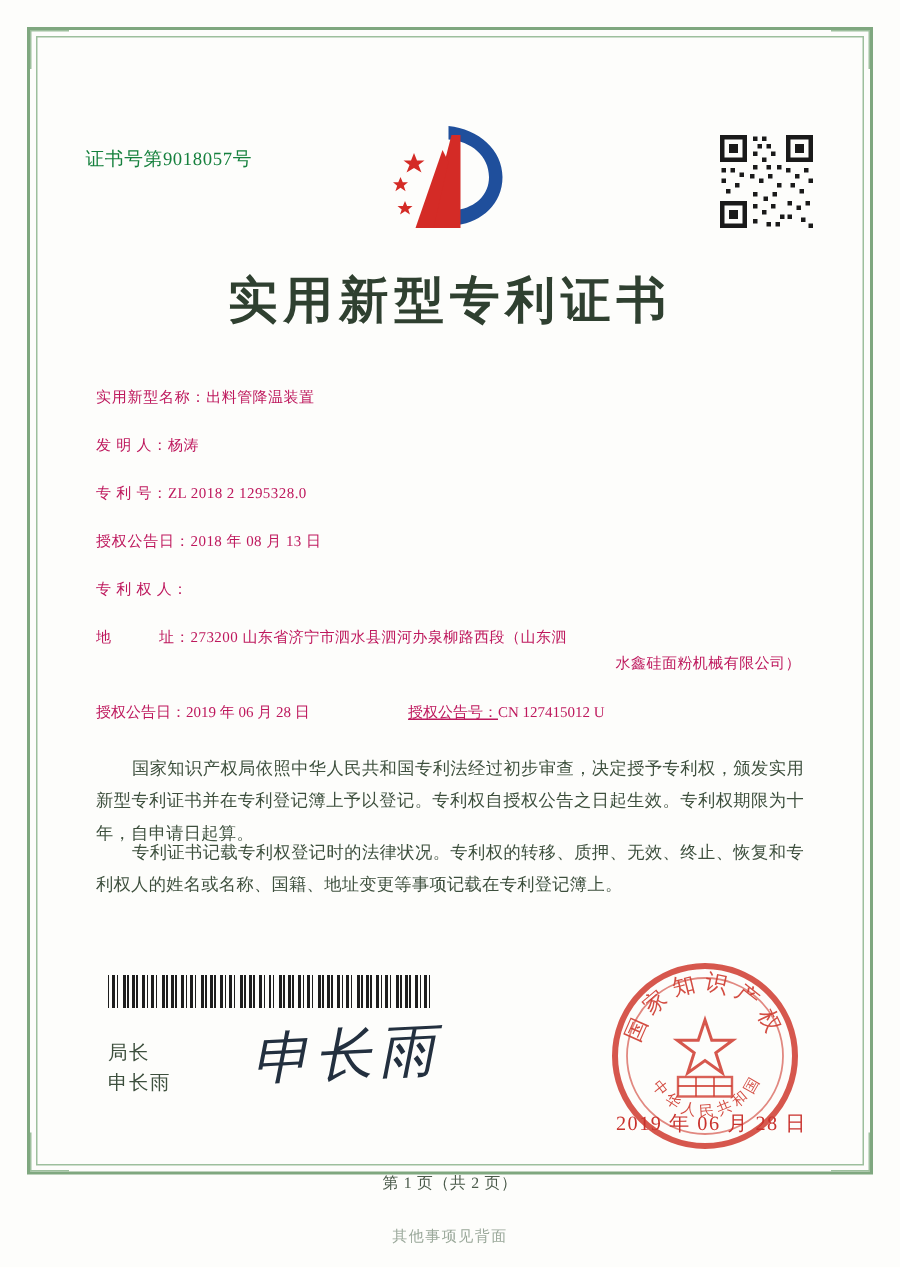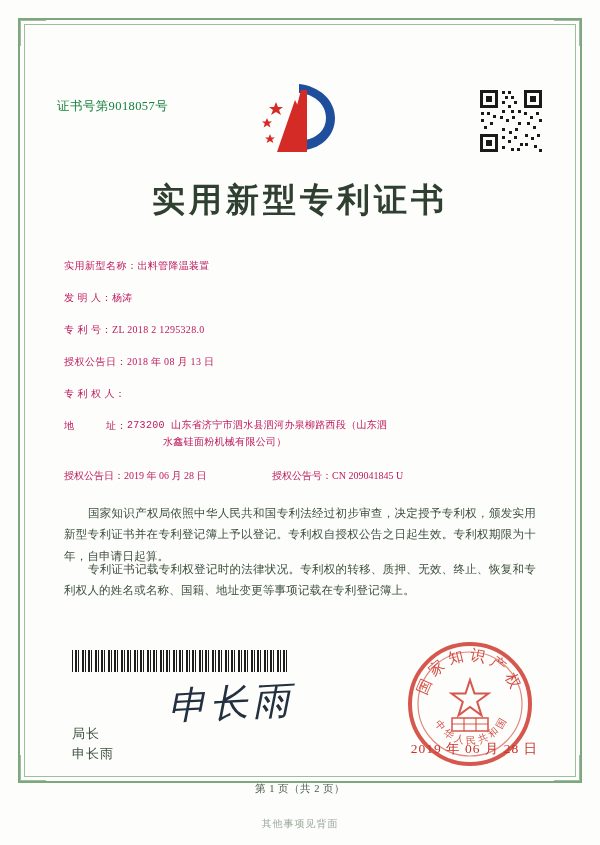"273200 山东省济宁市泗水县泗河办泉柳路西段（山东泗" .row.addr .val { font-family: Liberation Mono, monospace -> none }
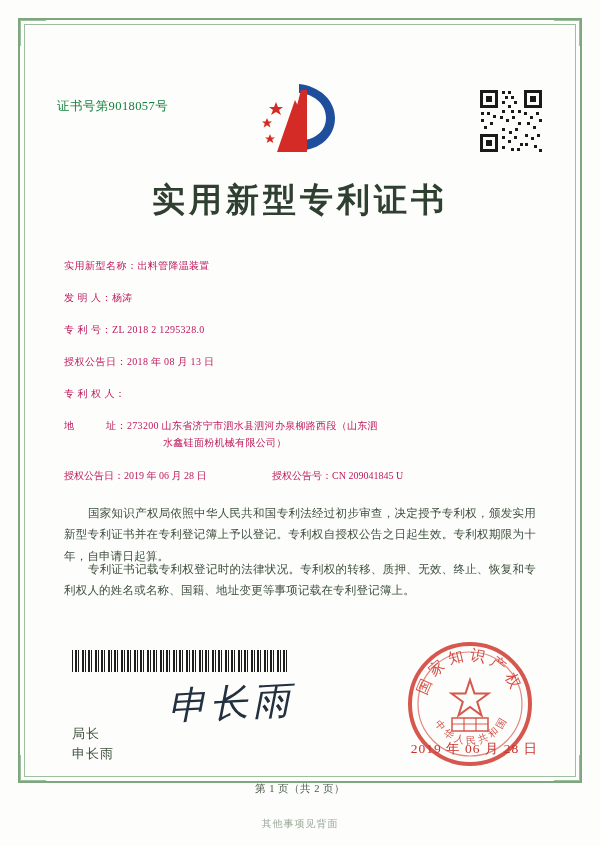"水鑫硅面粉机械有限公司）" .sub-line { text-align: none -> right }
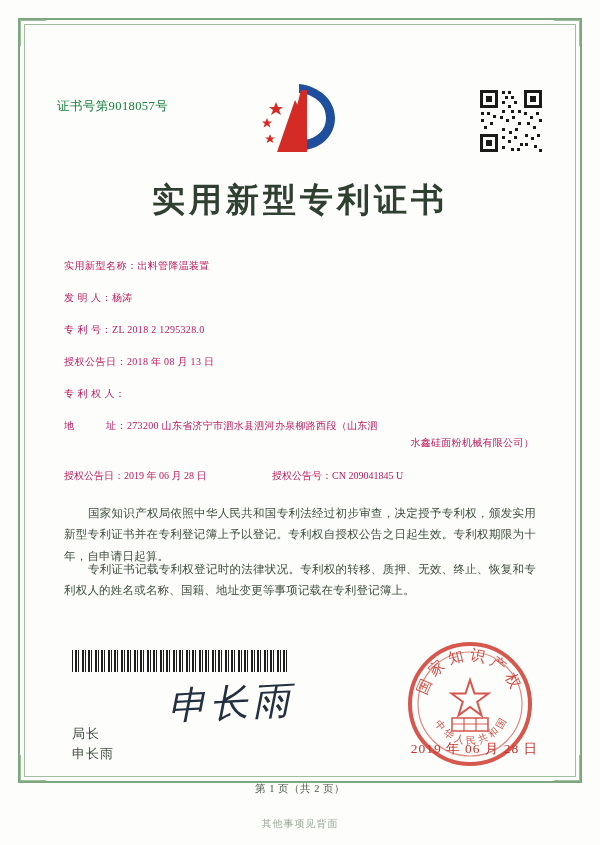"授权公告号：" .pub-row .lab2 { text-decoration: none -> underline }
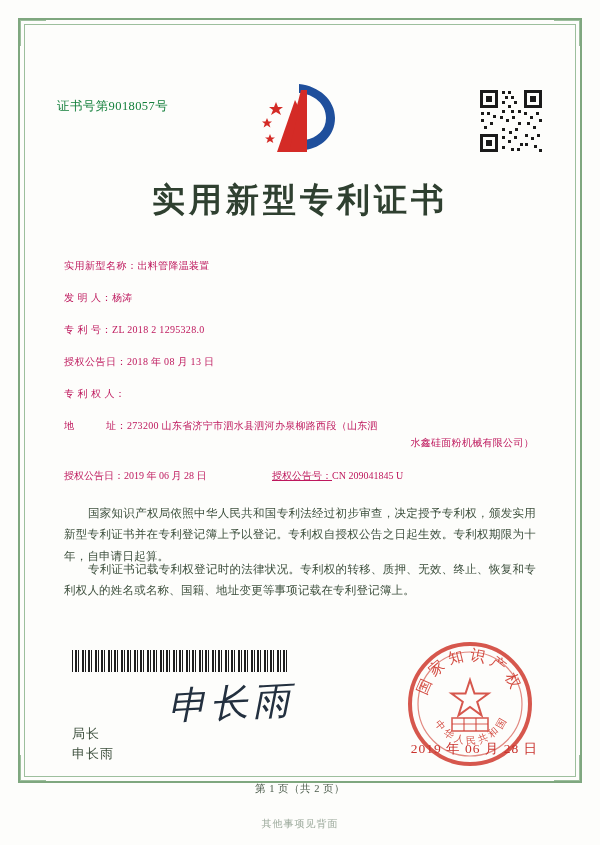"CN 209041845 U" span.v2 { text: 209041845 -> 127415012 }
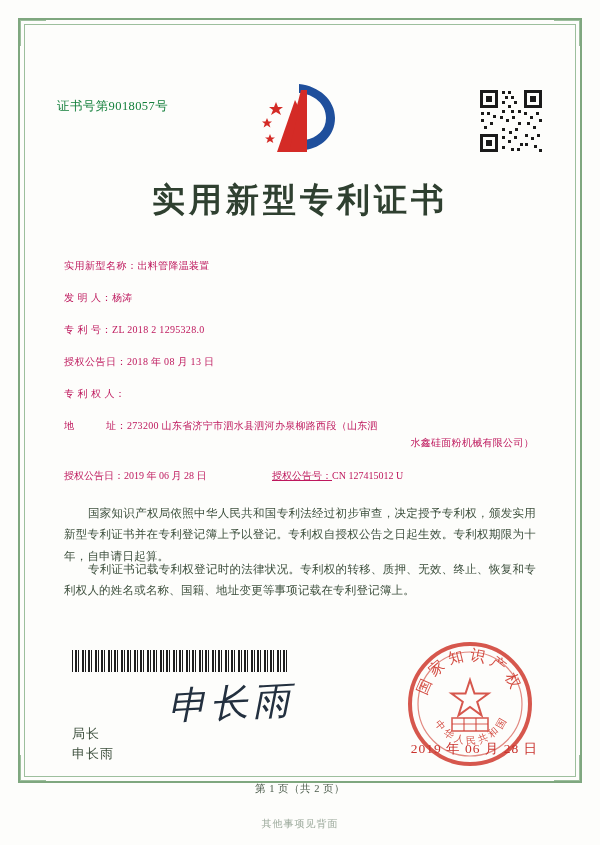"局长" .director { margin-top: 32px -> none }
